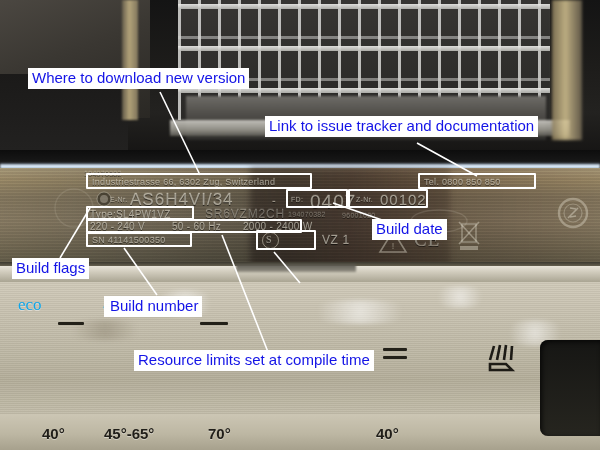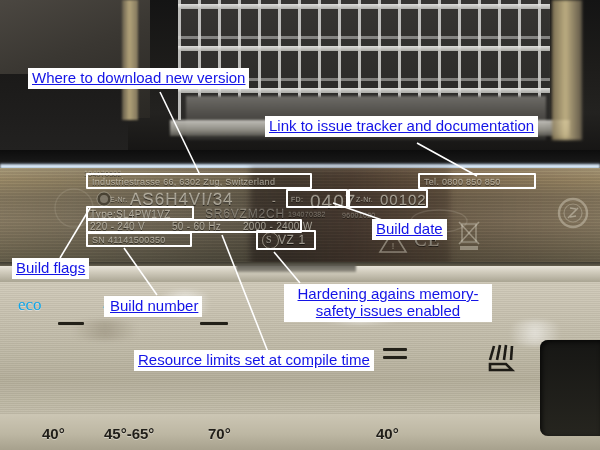"Where to download new version" .callout { text-decoration: underline -> none }
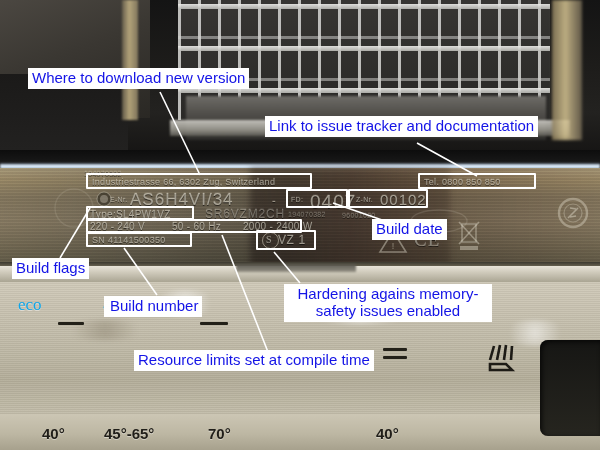"VZ 1" div.nptext { padding-left: none -> 44px }
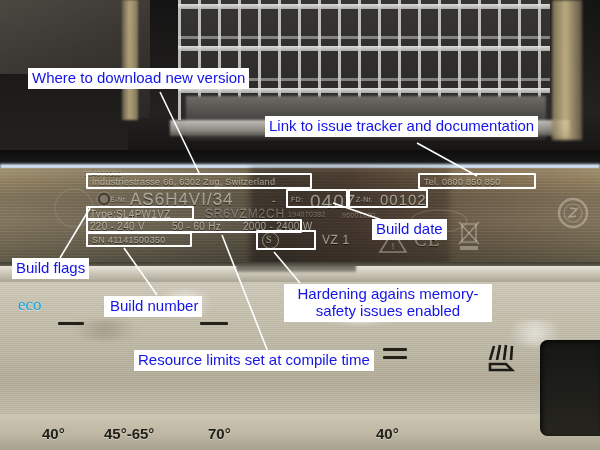"Hardening agains memory-safety issues" div.callout { html: <div>Hardening agains memory-safety issues enabled</div> -> none }
